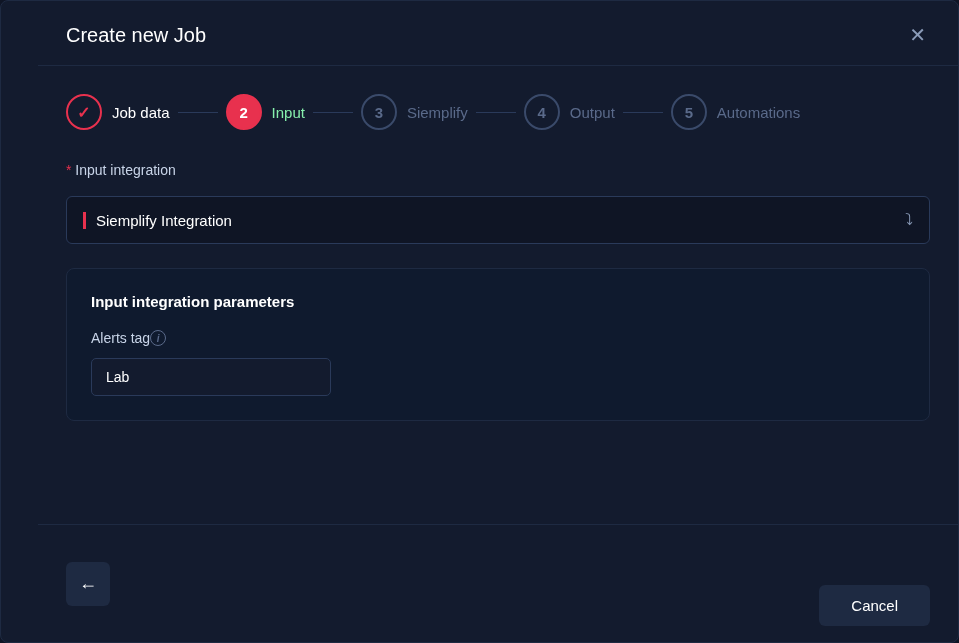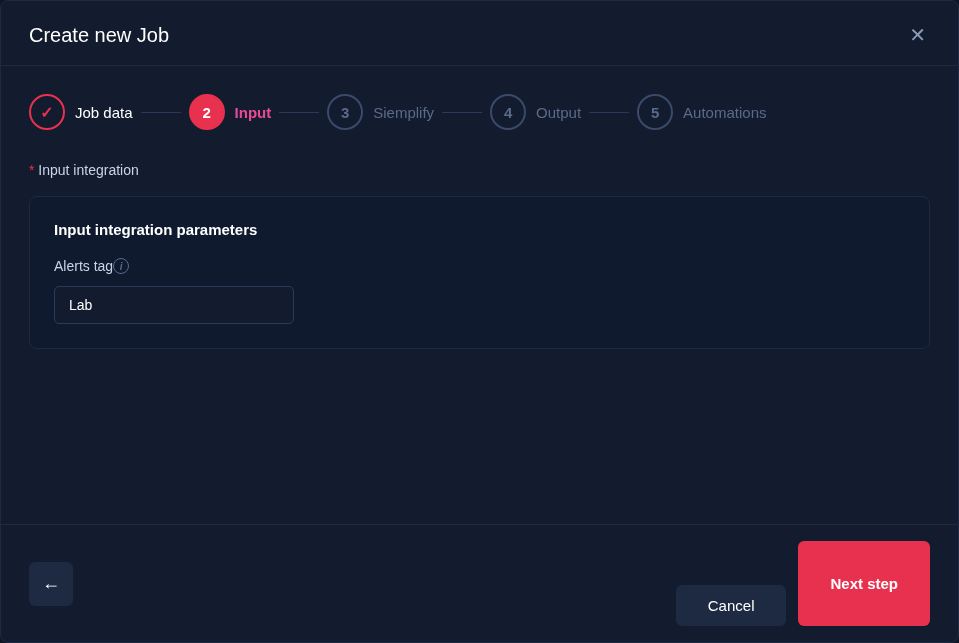"Create new Job" .modal { padding-left: none -> 37px }
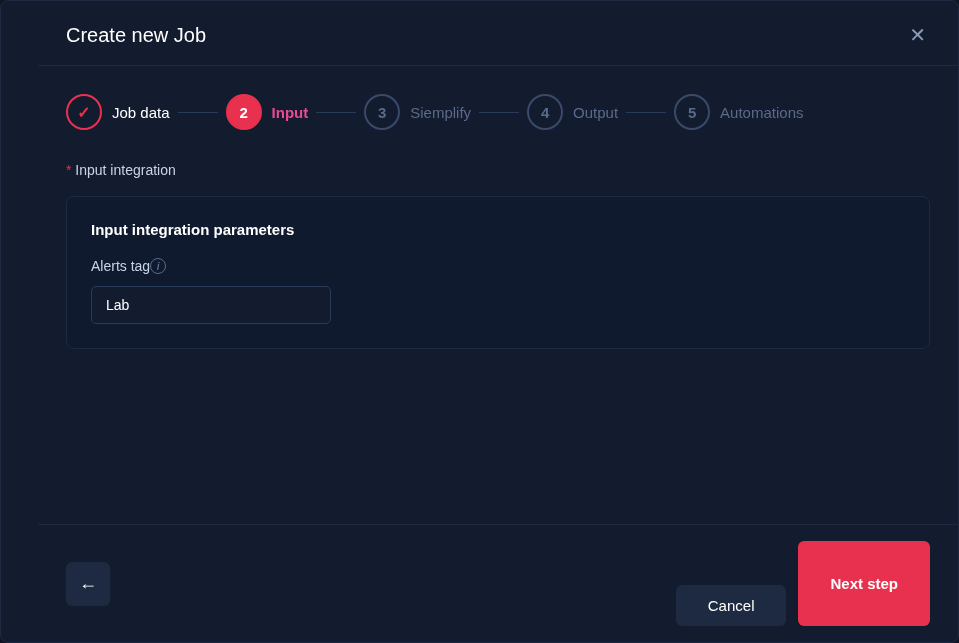"Input" .step-label.active { color: #ec4899 -> #86efac; font-weight: bold -> none }
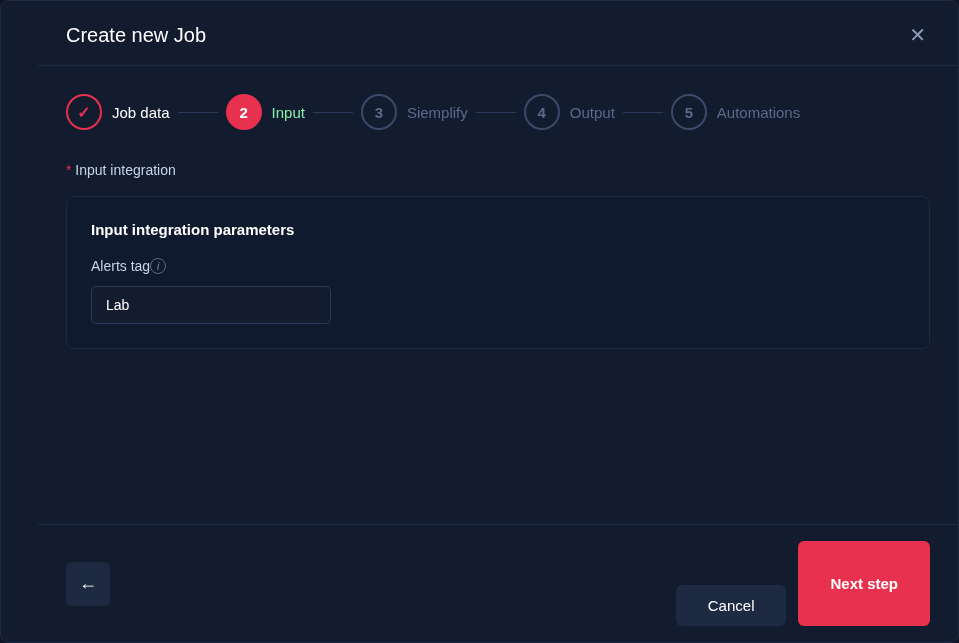"Siemplify Integration" div.dropdown { html: none -> <div> <span>Siemplify Integration</span> <span>⤵</span> </div> }
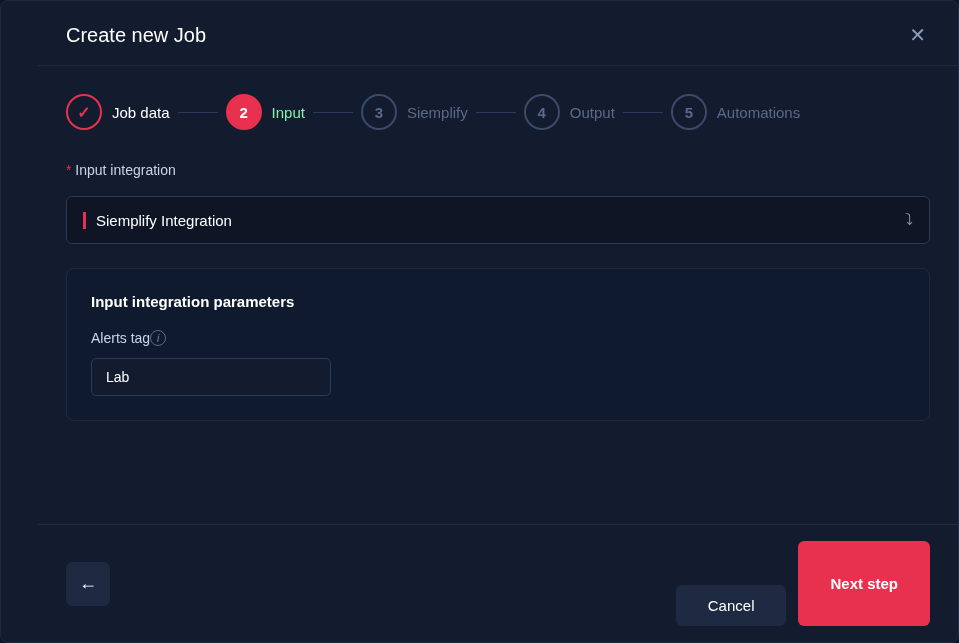"Next step" button.next-btn { html: <button>Next step</button> -> none }
